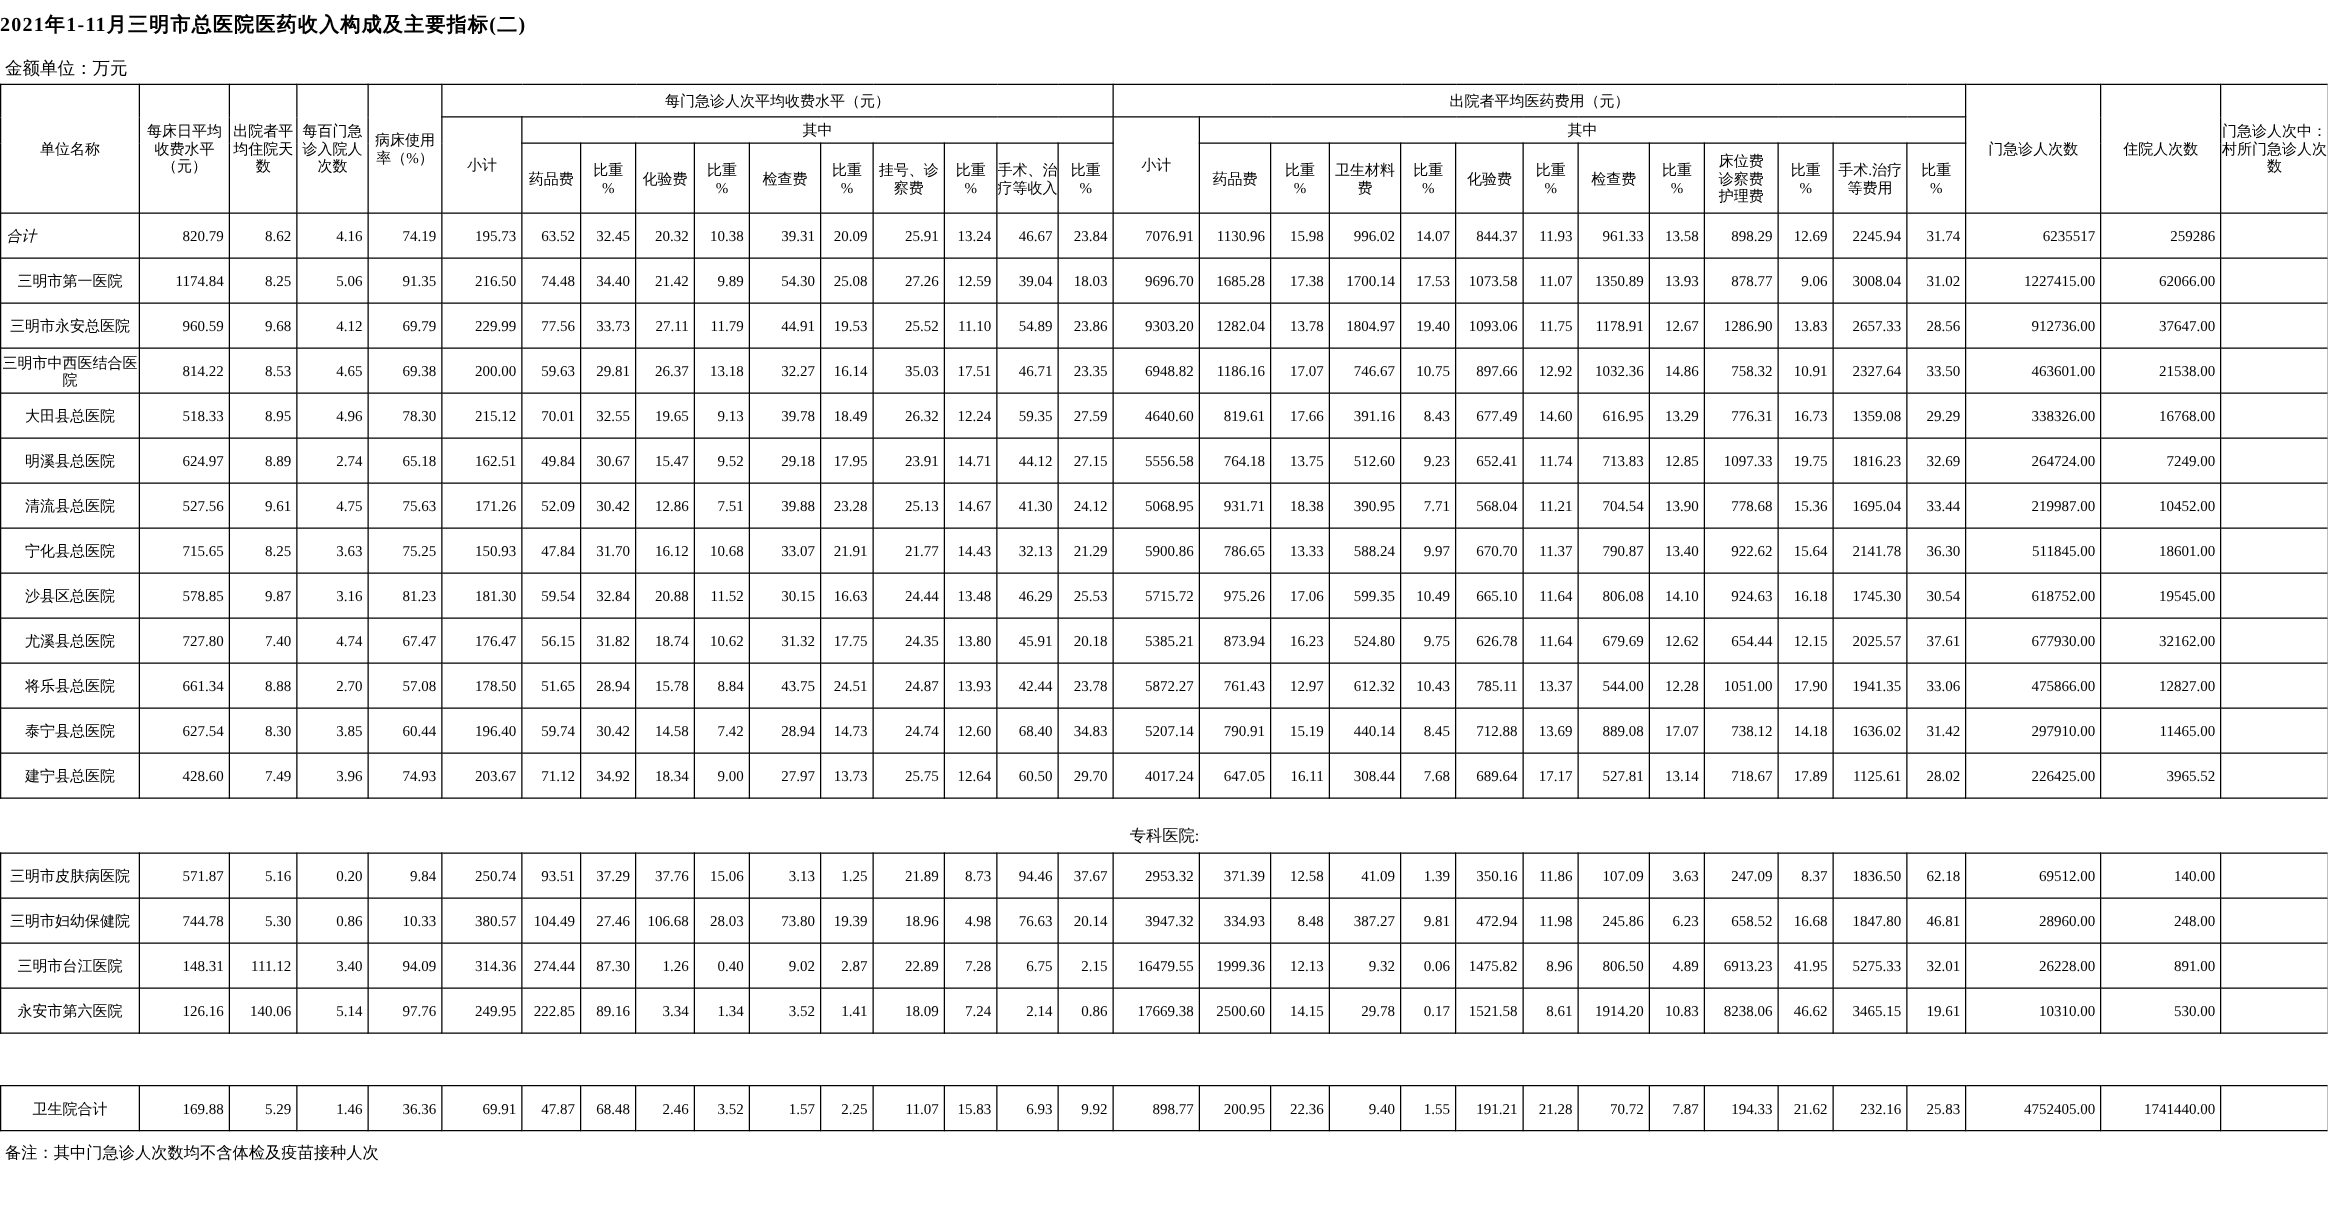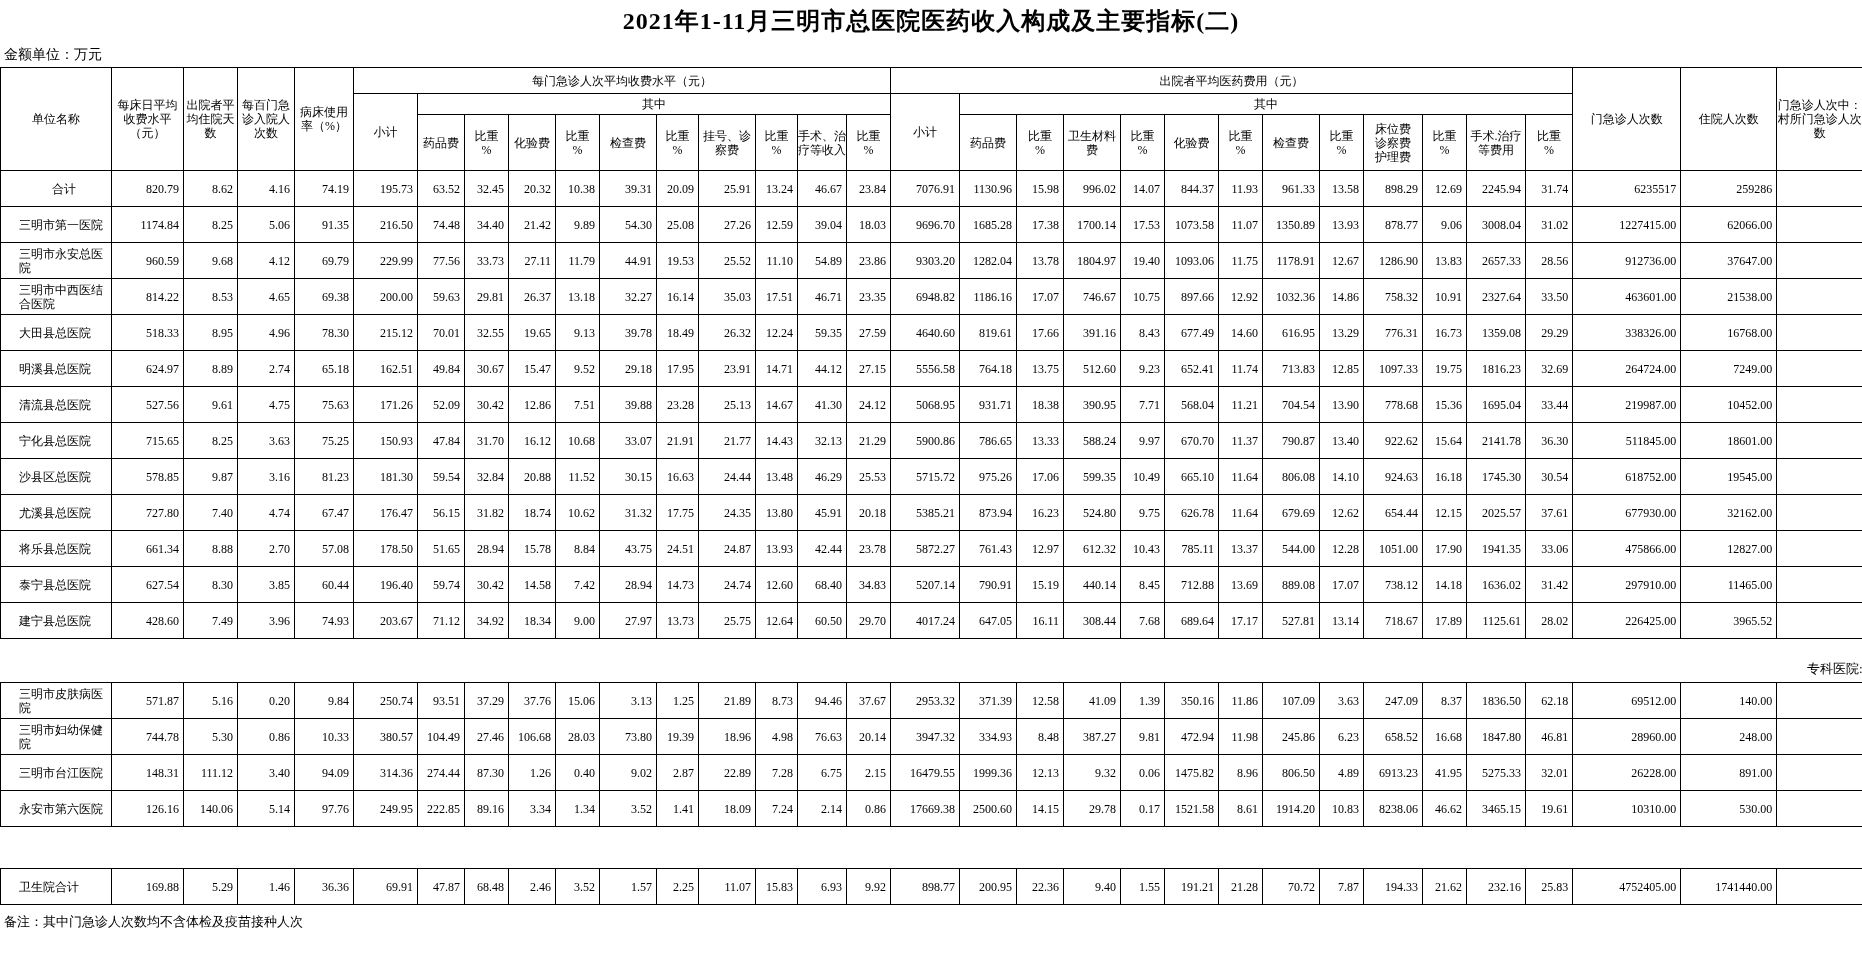"2021年1-11月三明市总医院医药收入构成及主要指标(二)" #title { font-size: 24px -> 16px; text-align: center -> left }
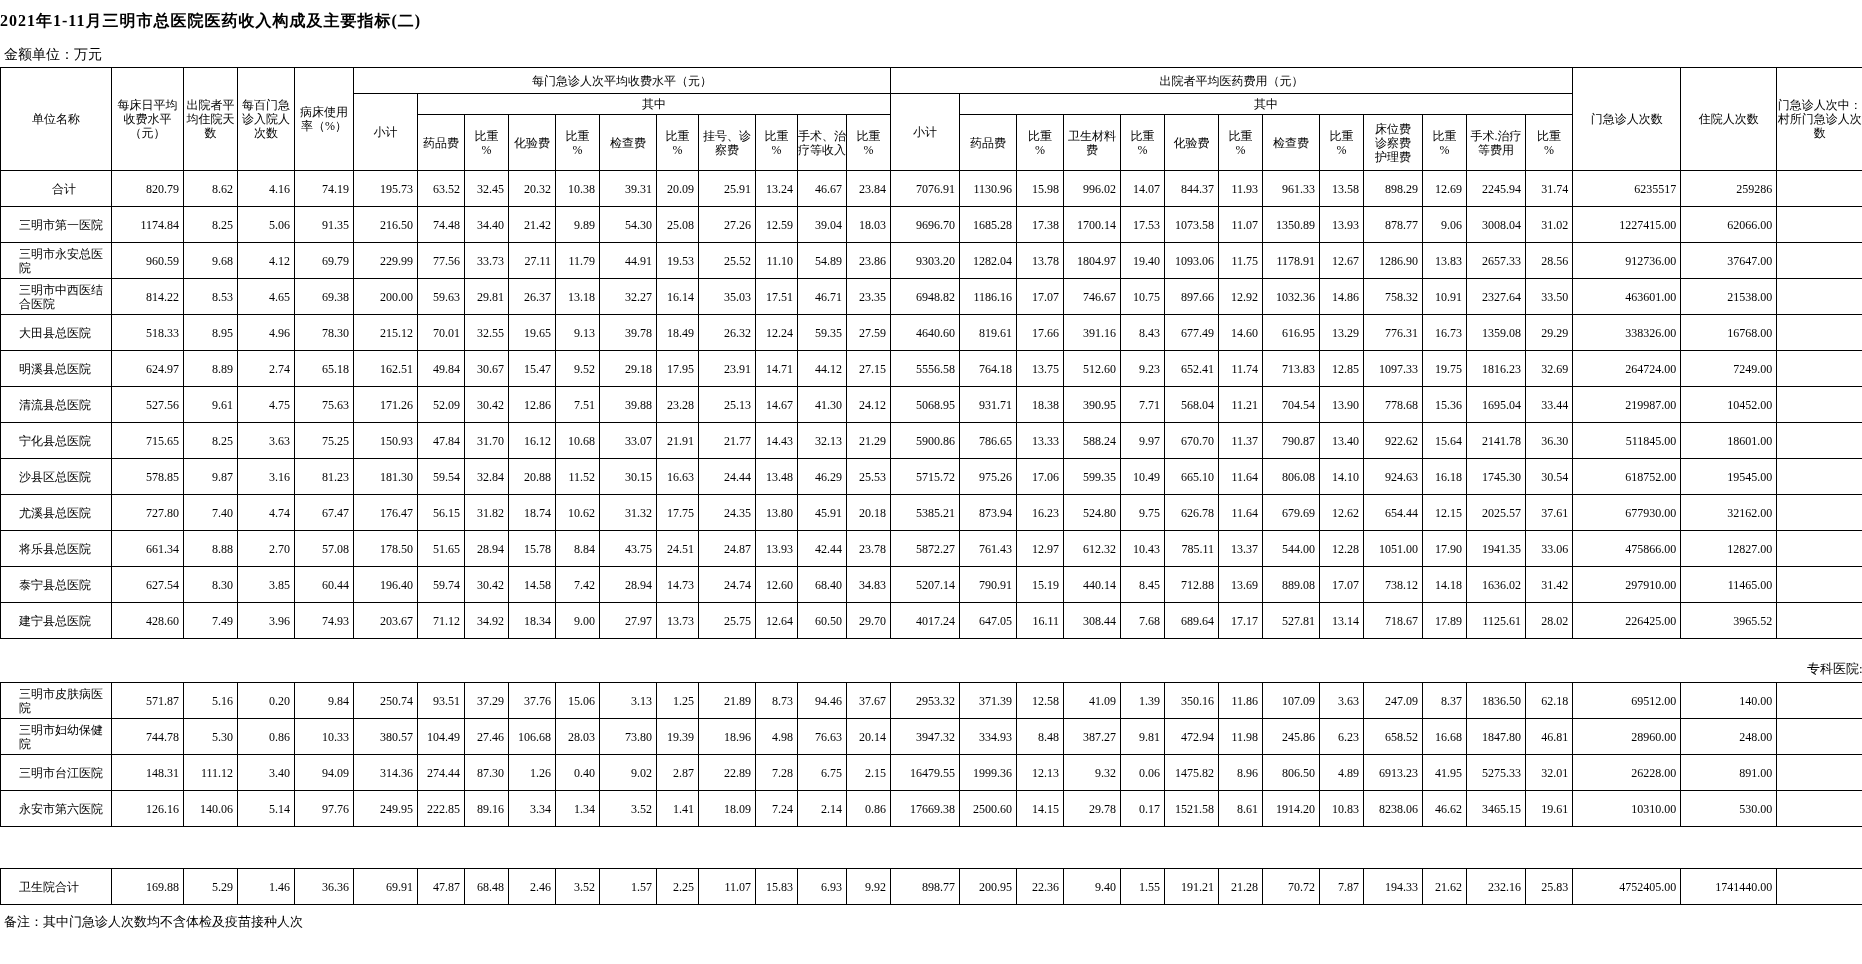"合计" td.ctr { font-style: none -> italic; padding-left: 16px -> 4px; text-align: center -> left }
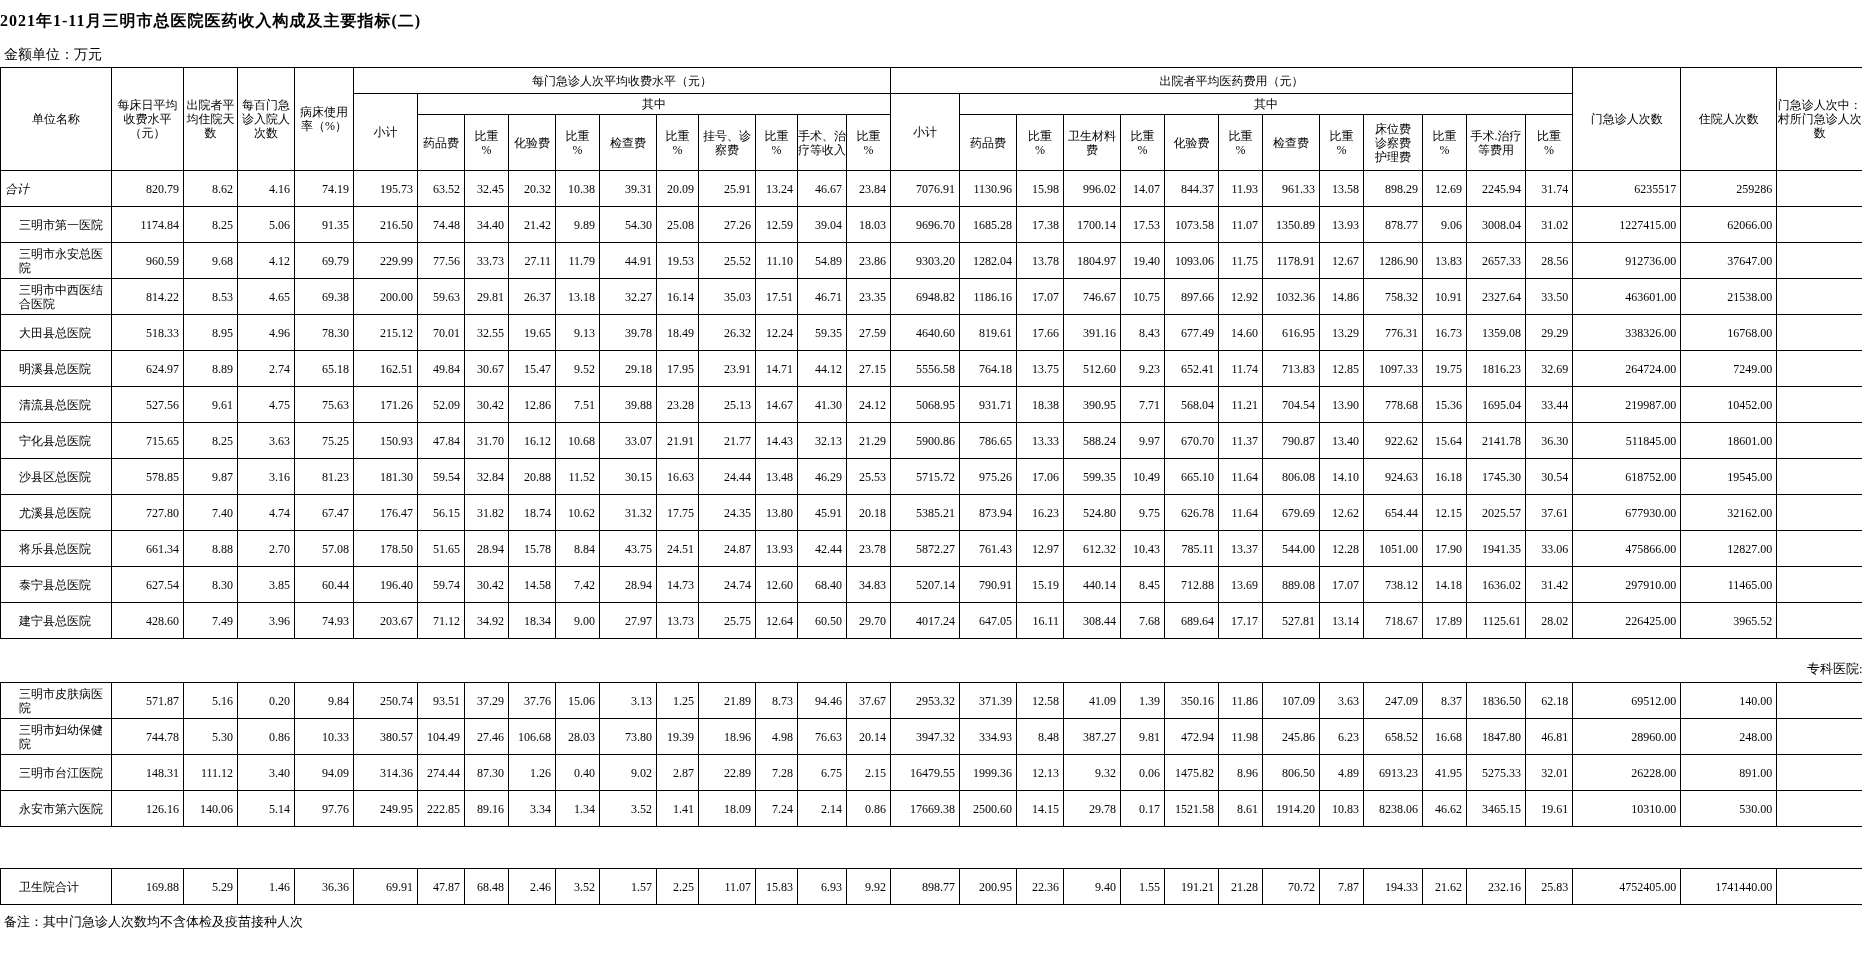"三明市第一医院" td.name { padding-left: 18px -> 0; text-align: left -> center }
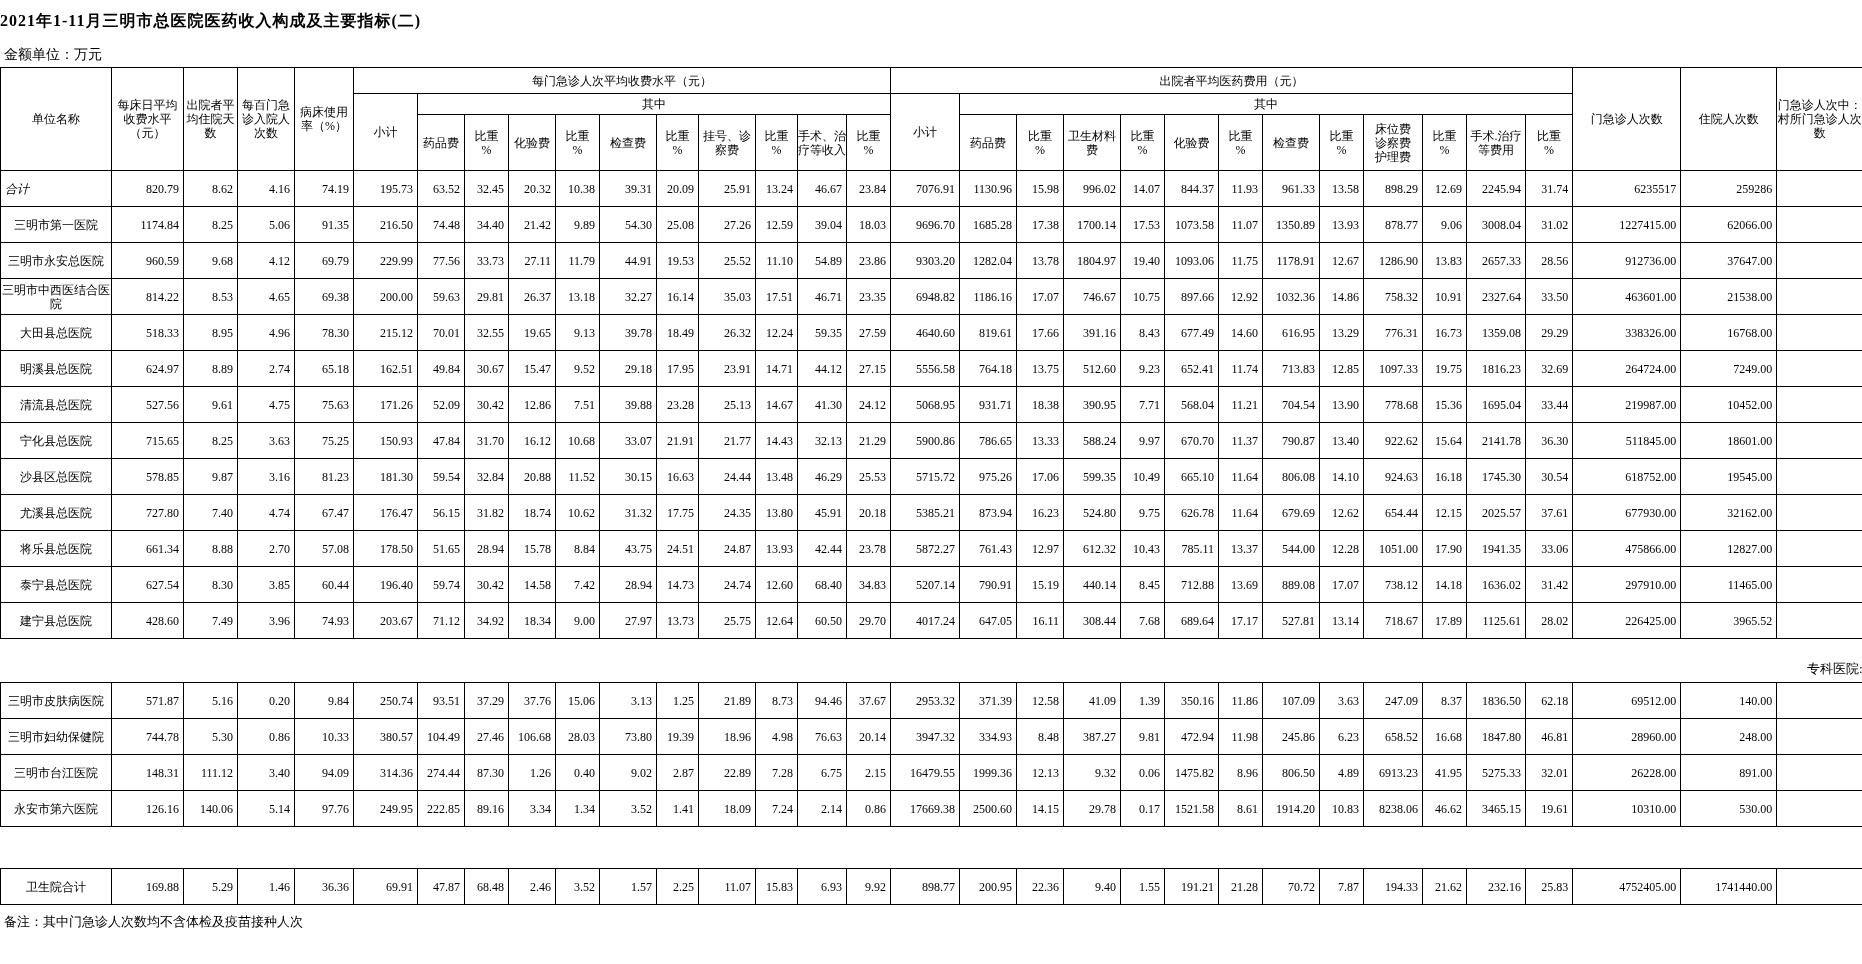"专科医院:" td.nb { text-align: right -> center }
